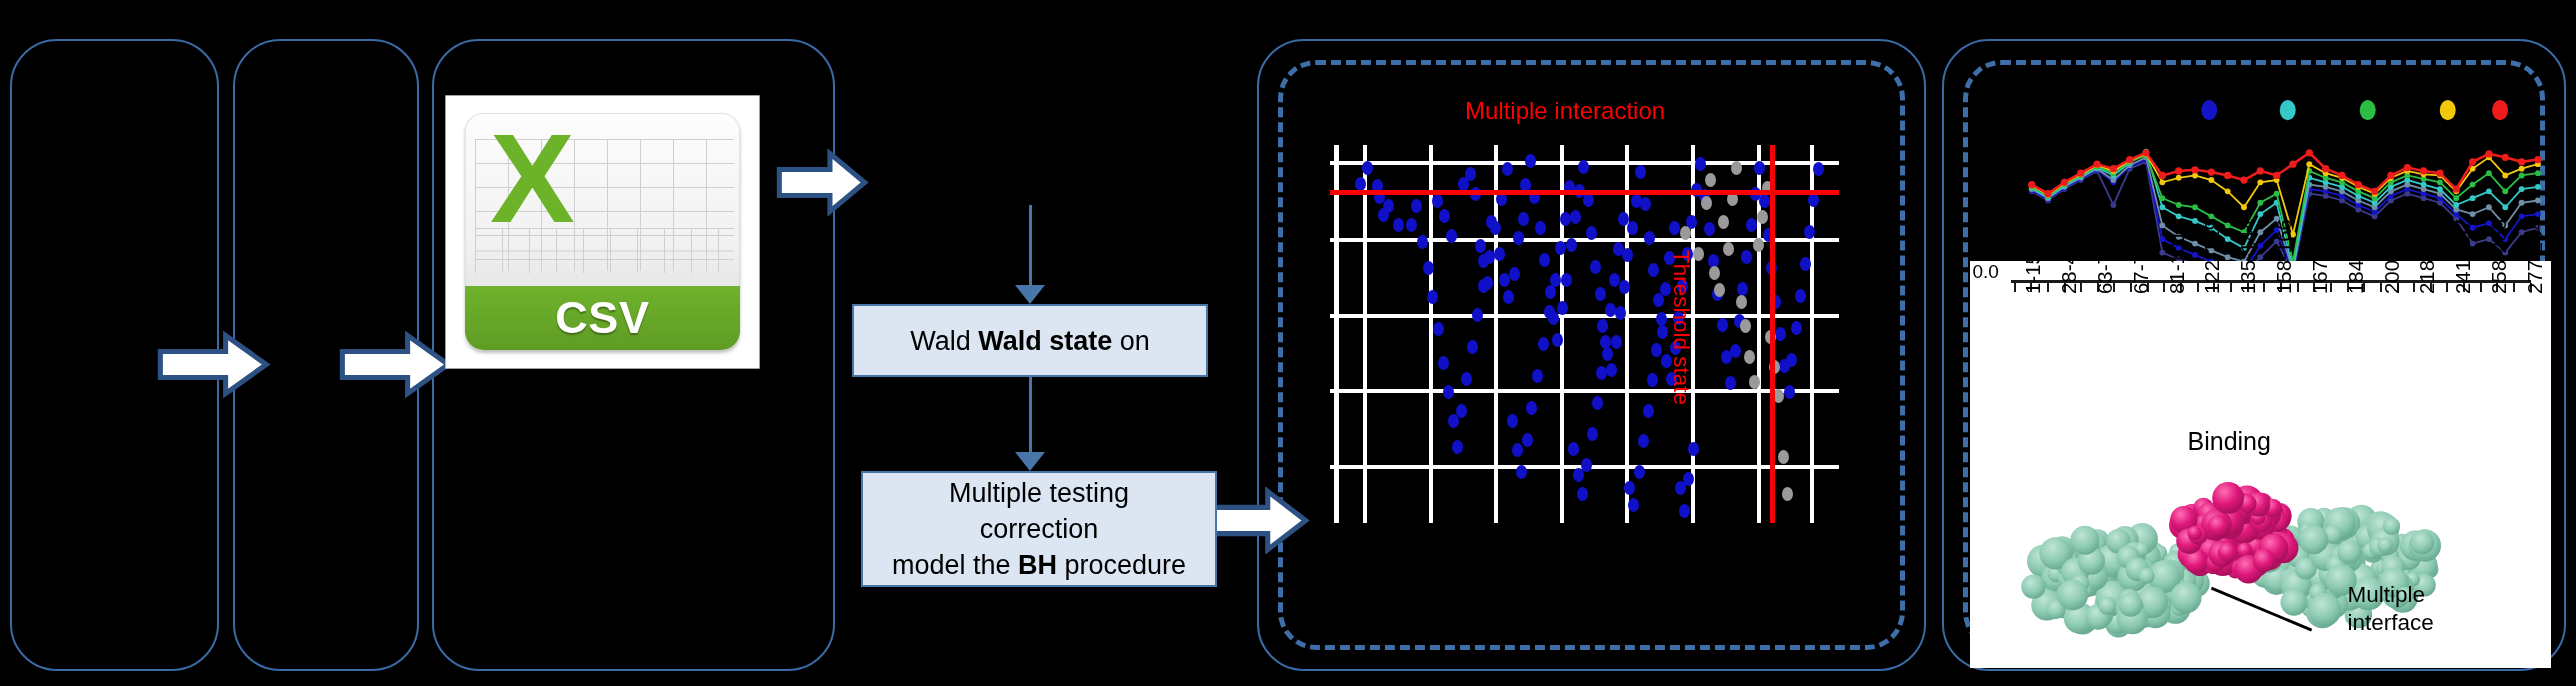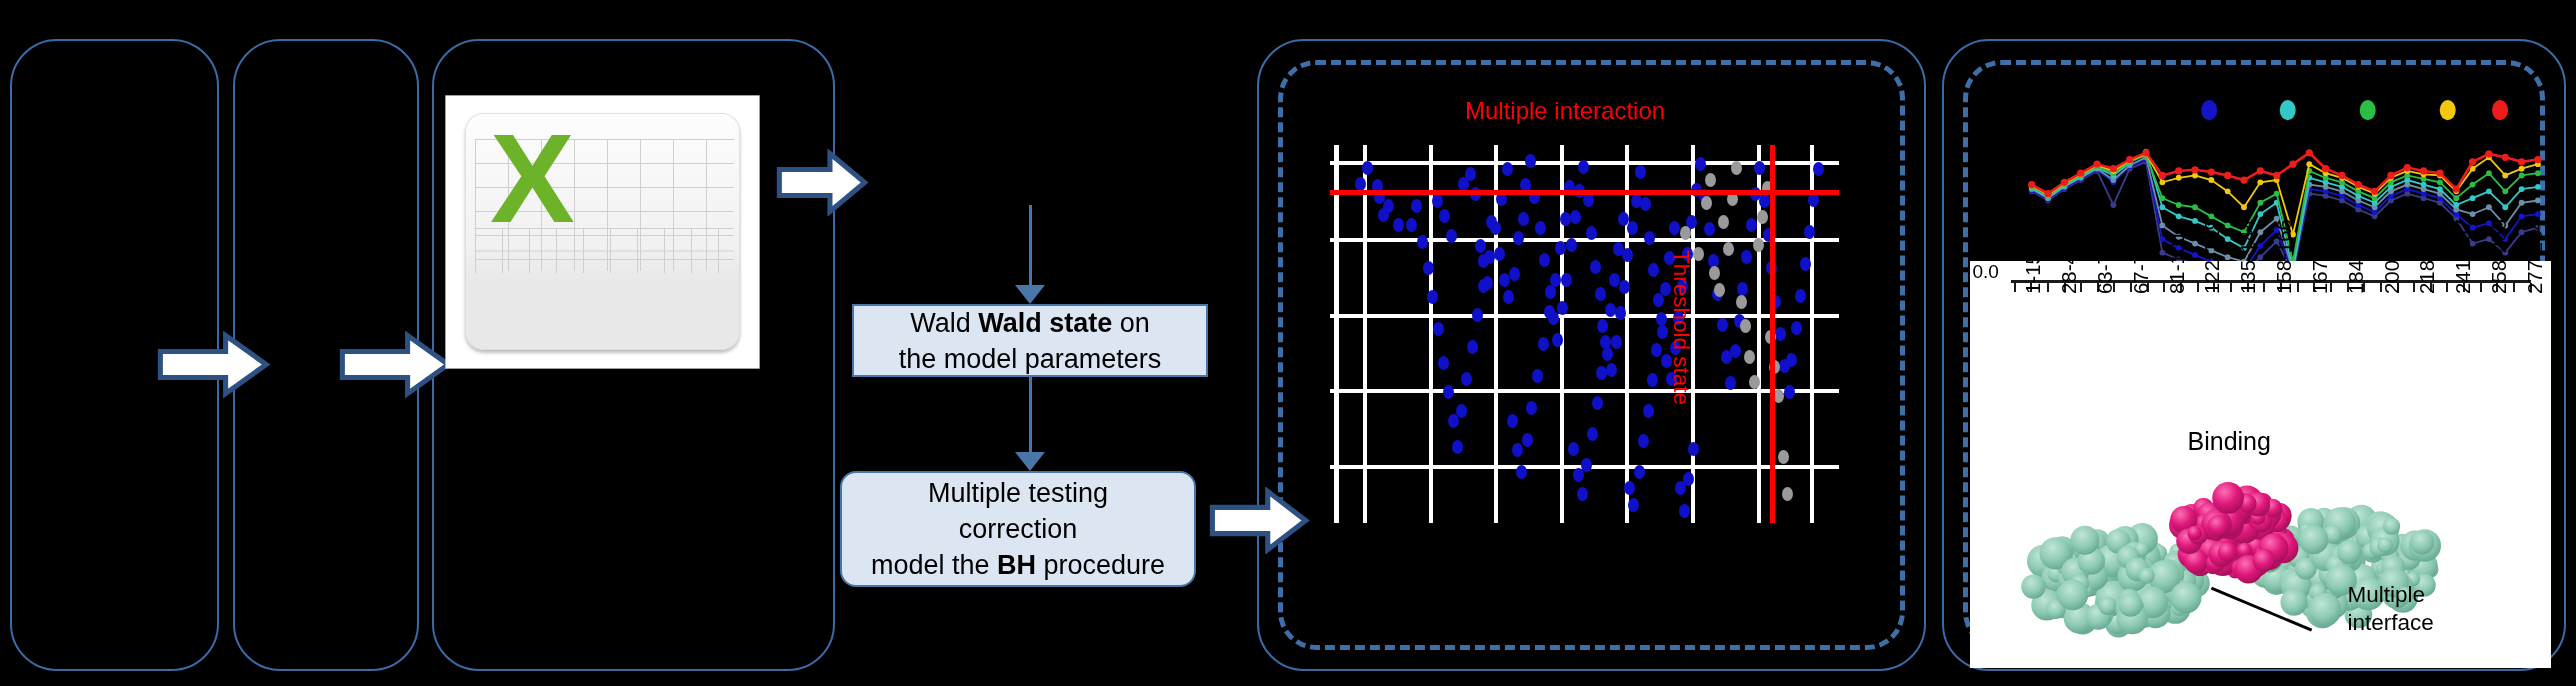"CSV" div.csv-band { html: none -> <div>CSV</div> }
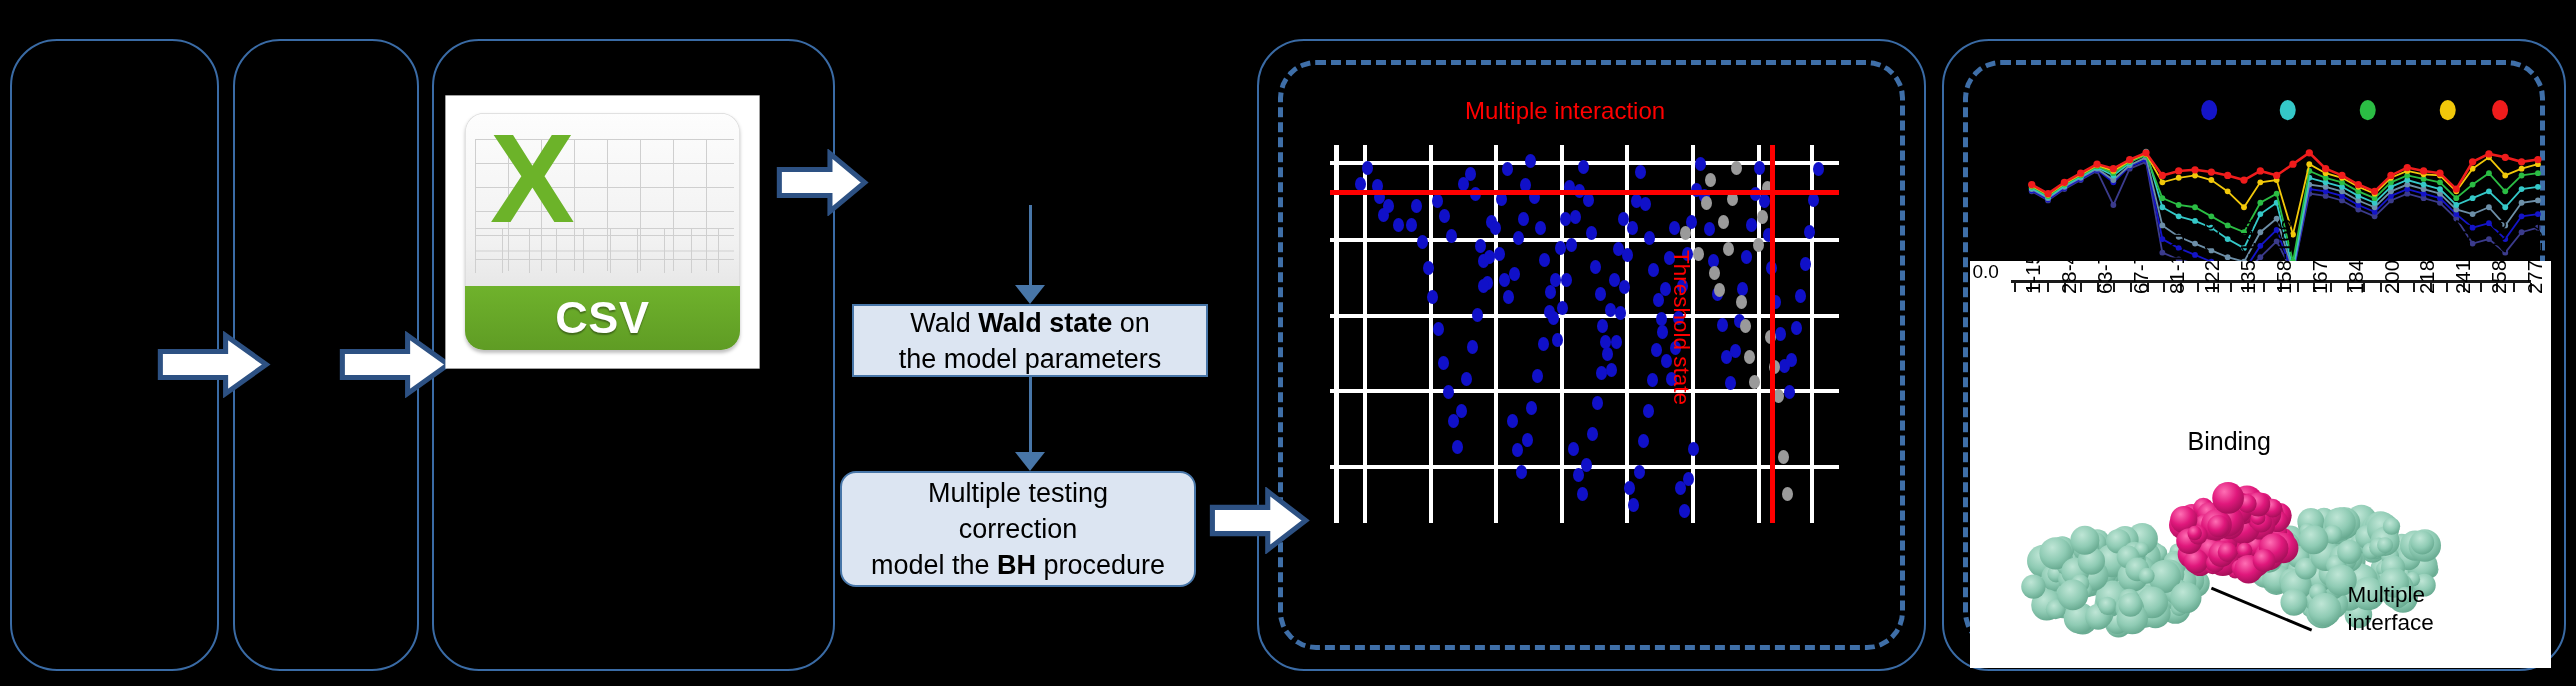"the model parameters" span { html: <span>the model parameters</span> -> none }
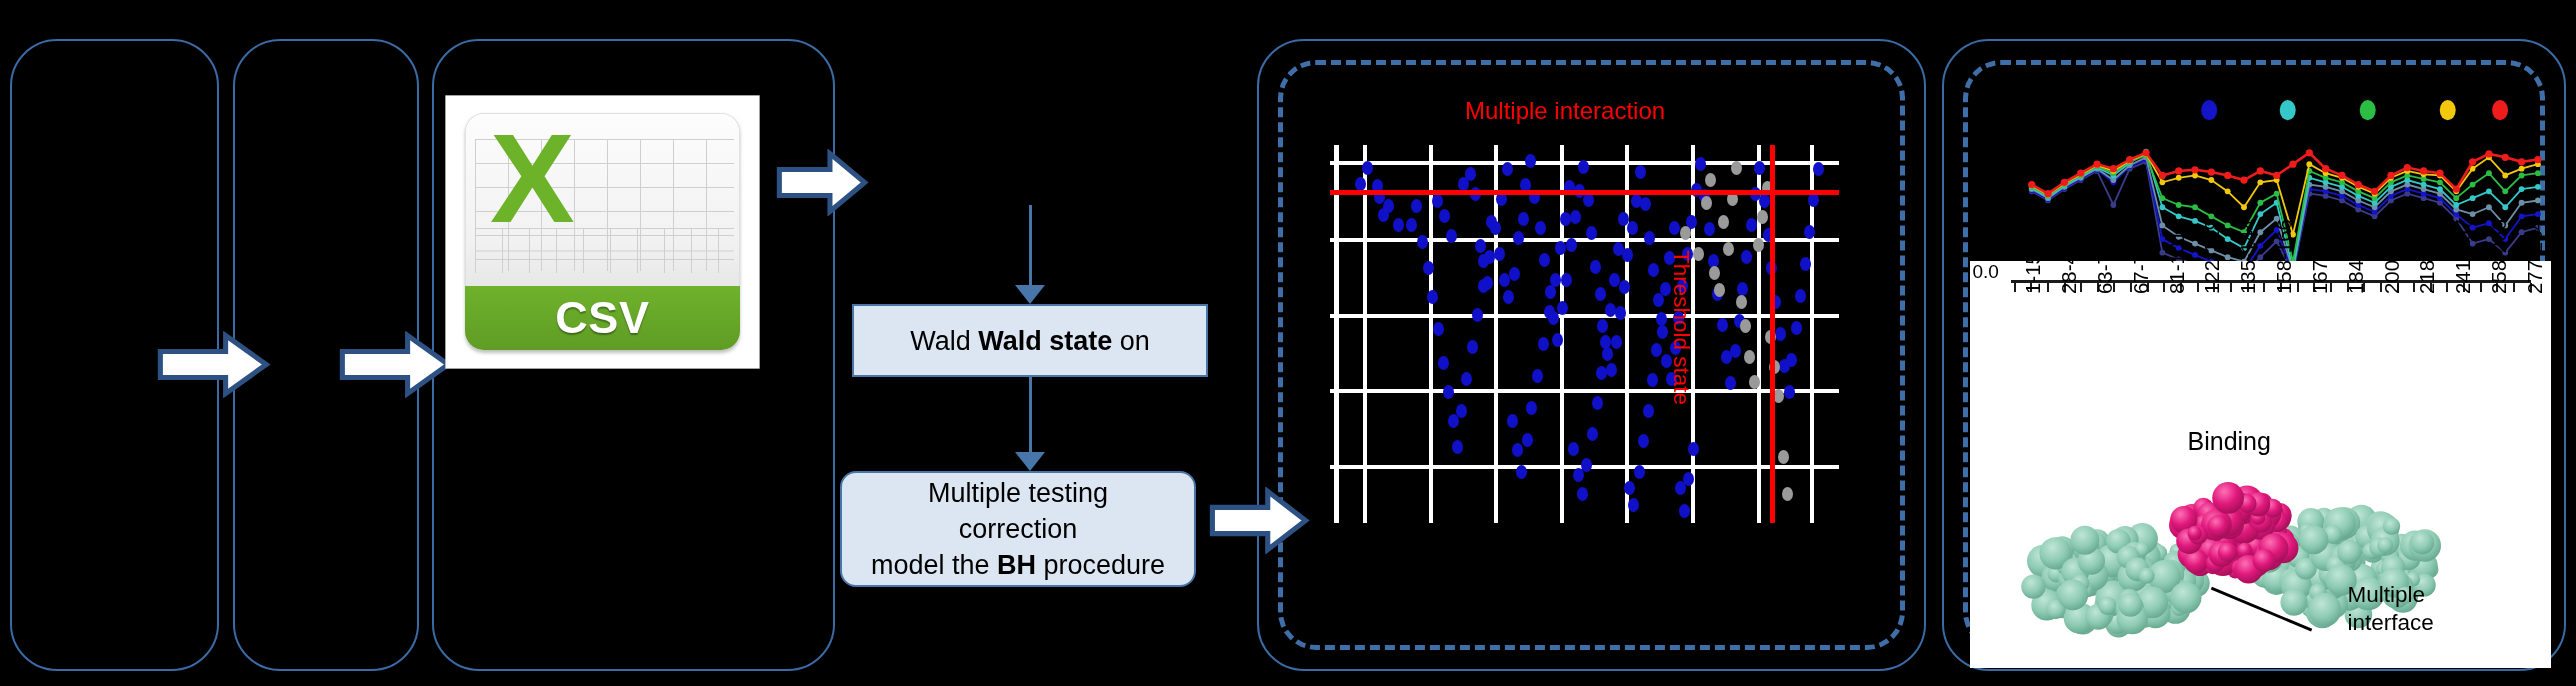"Multiple testing" #proc-3 { border-radius: 16px -> none; left: 840px -> 861px }
